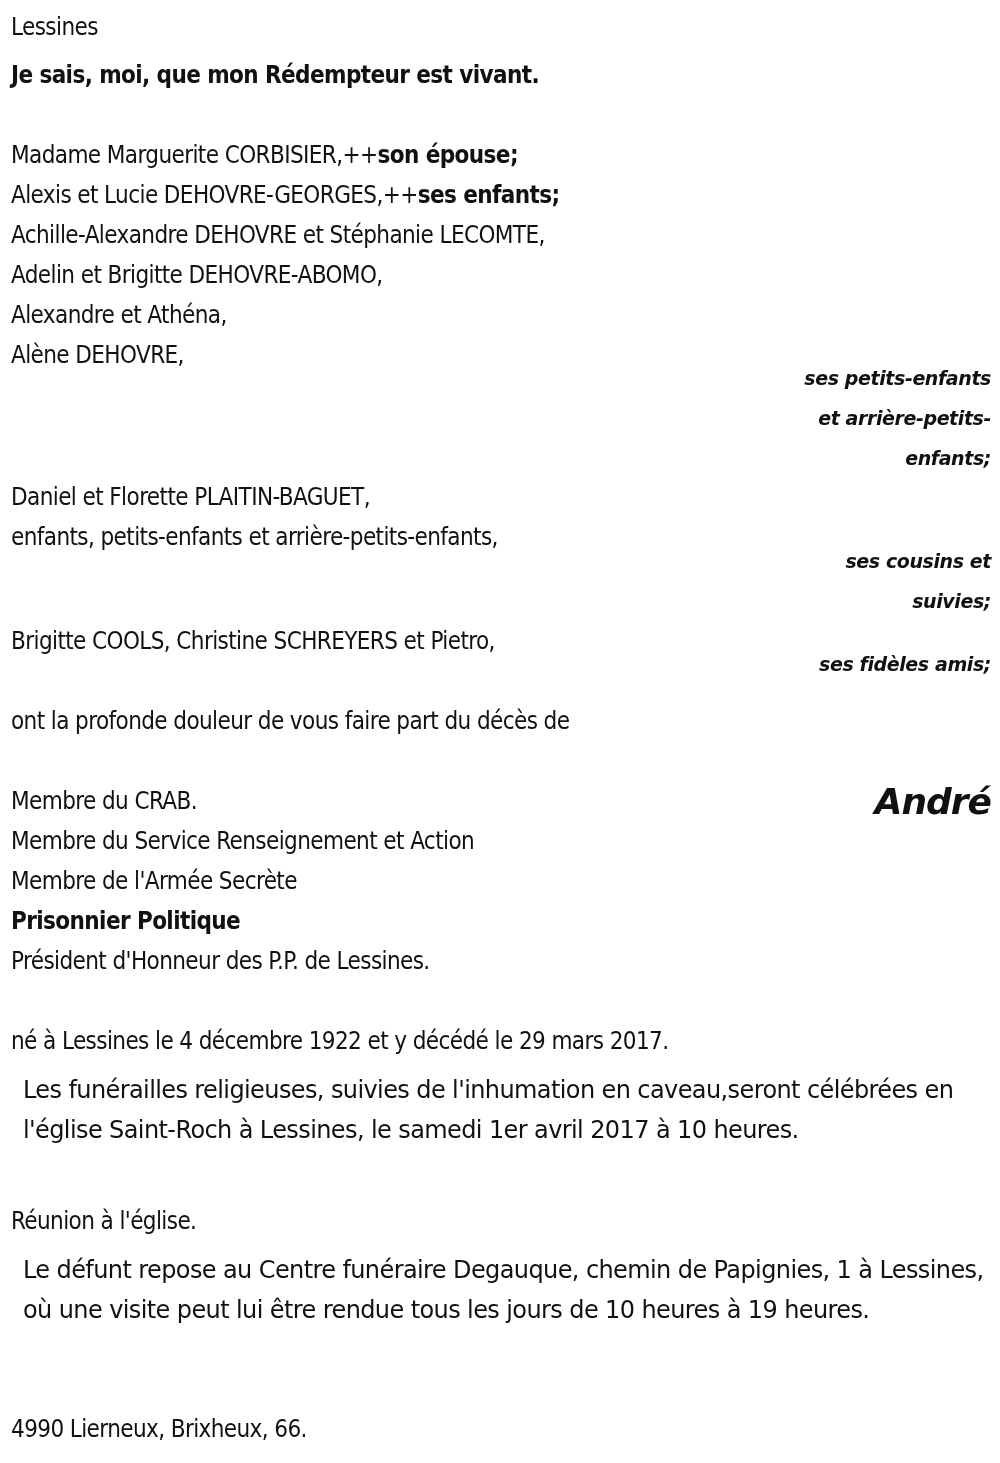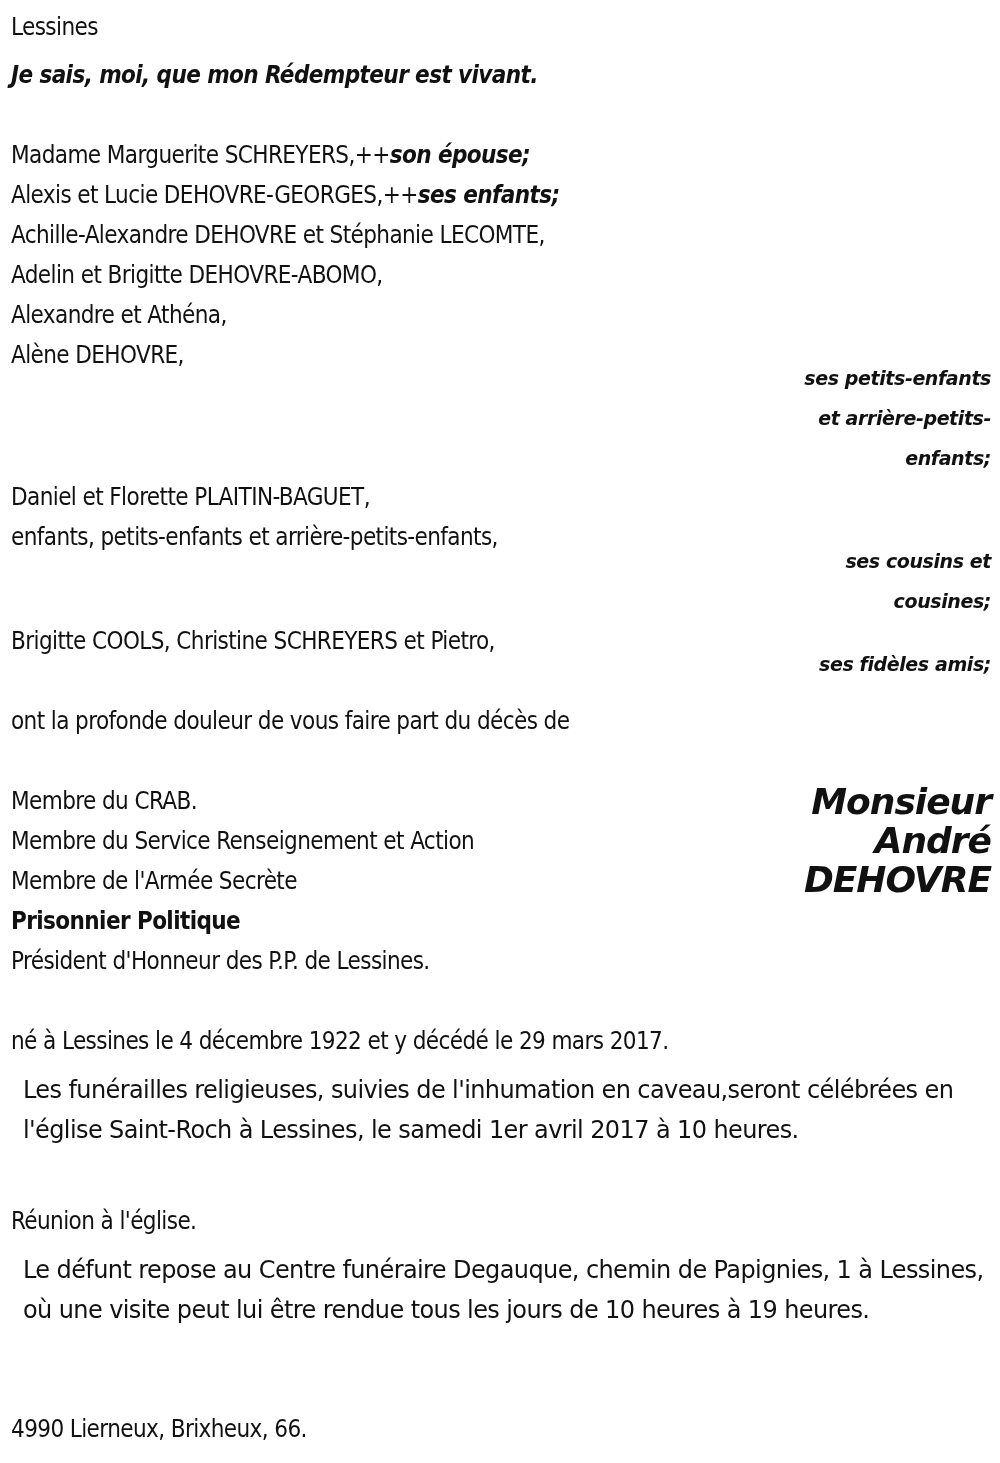"Je sais, moi, que mon" .b { font-style: italic -> none }
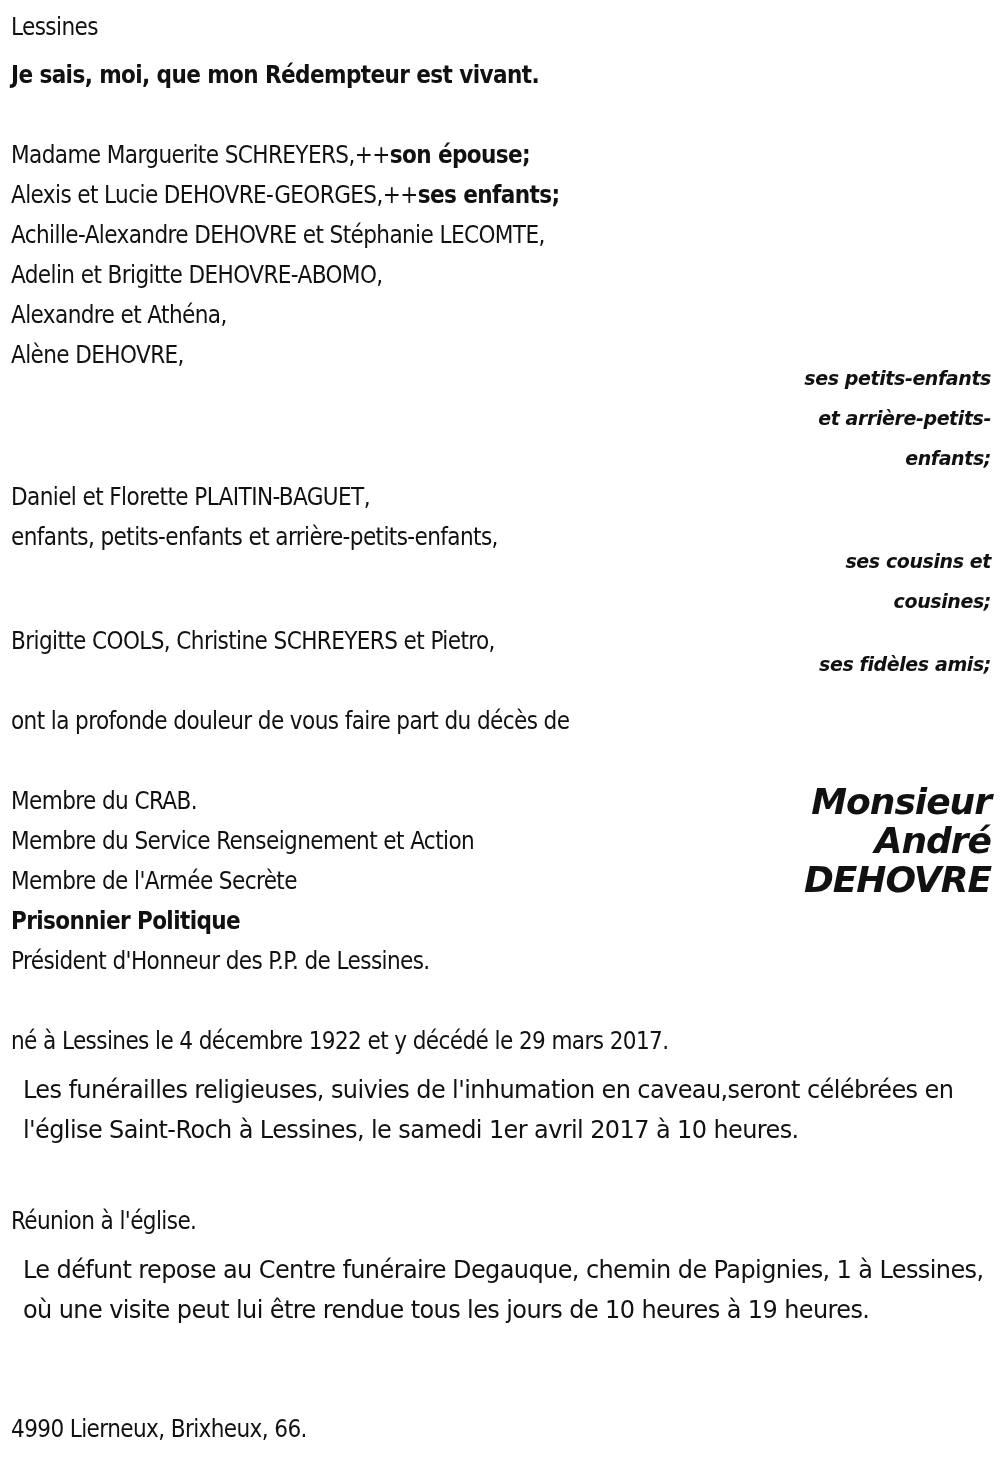"Madame Marguerite SCHREYERS,++" span { text: SCHREYERS,++ -> CORBISIER,++ }
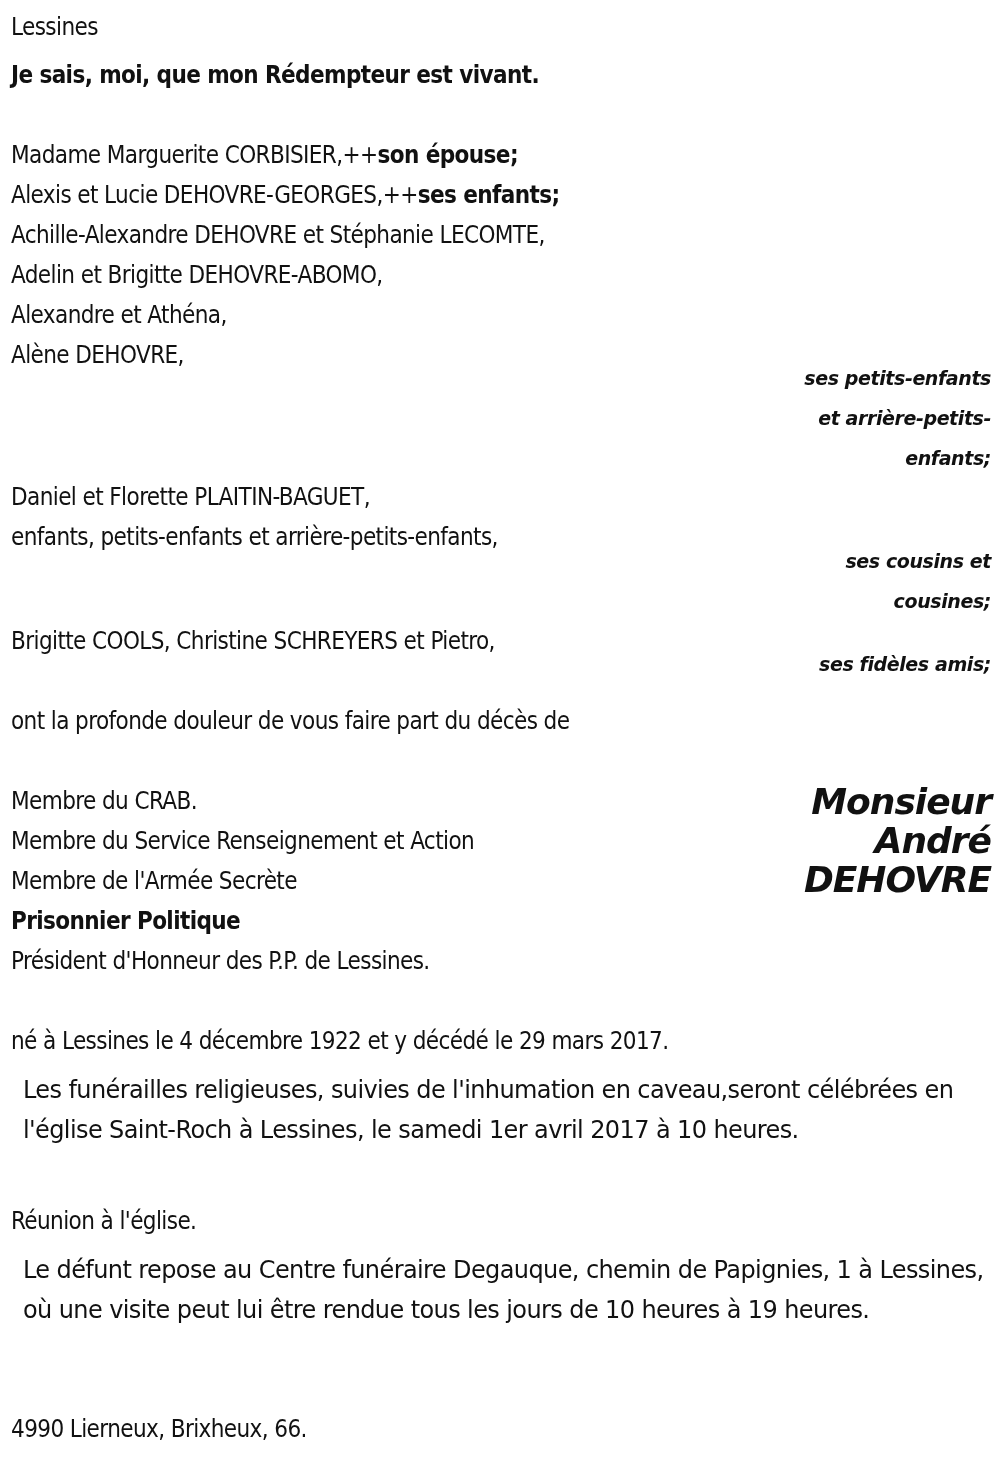"cousines;" div.r { text: cousines -> suivies }
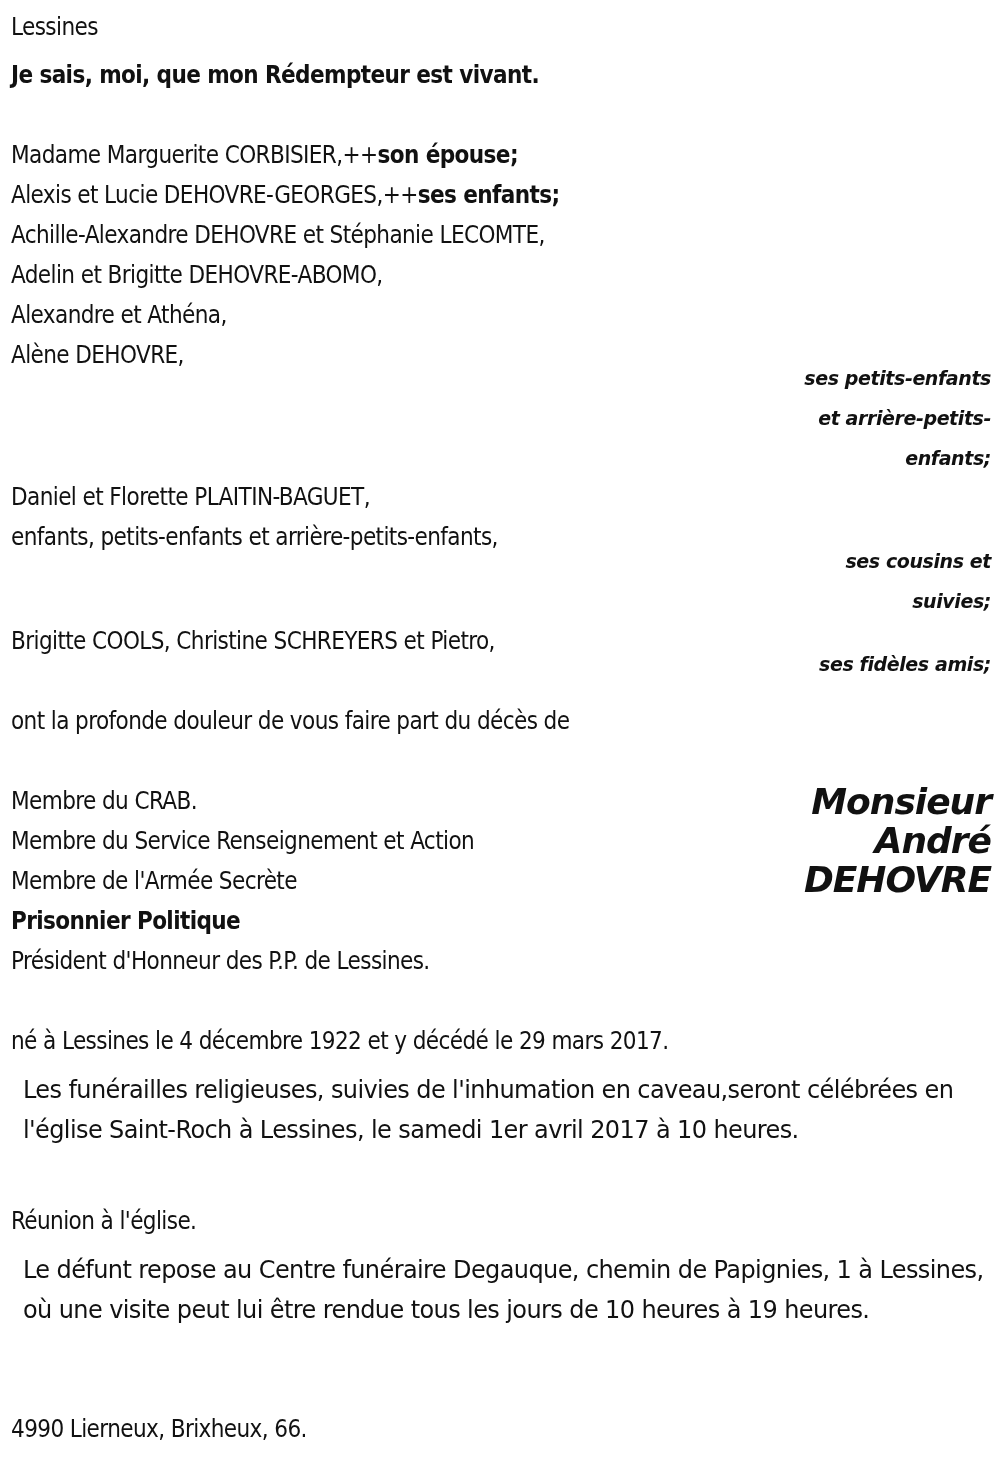"Monsieur" div { html: <div>Monsieur</div> -> none }
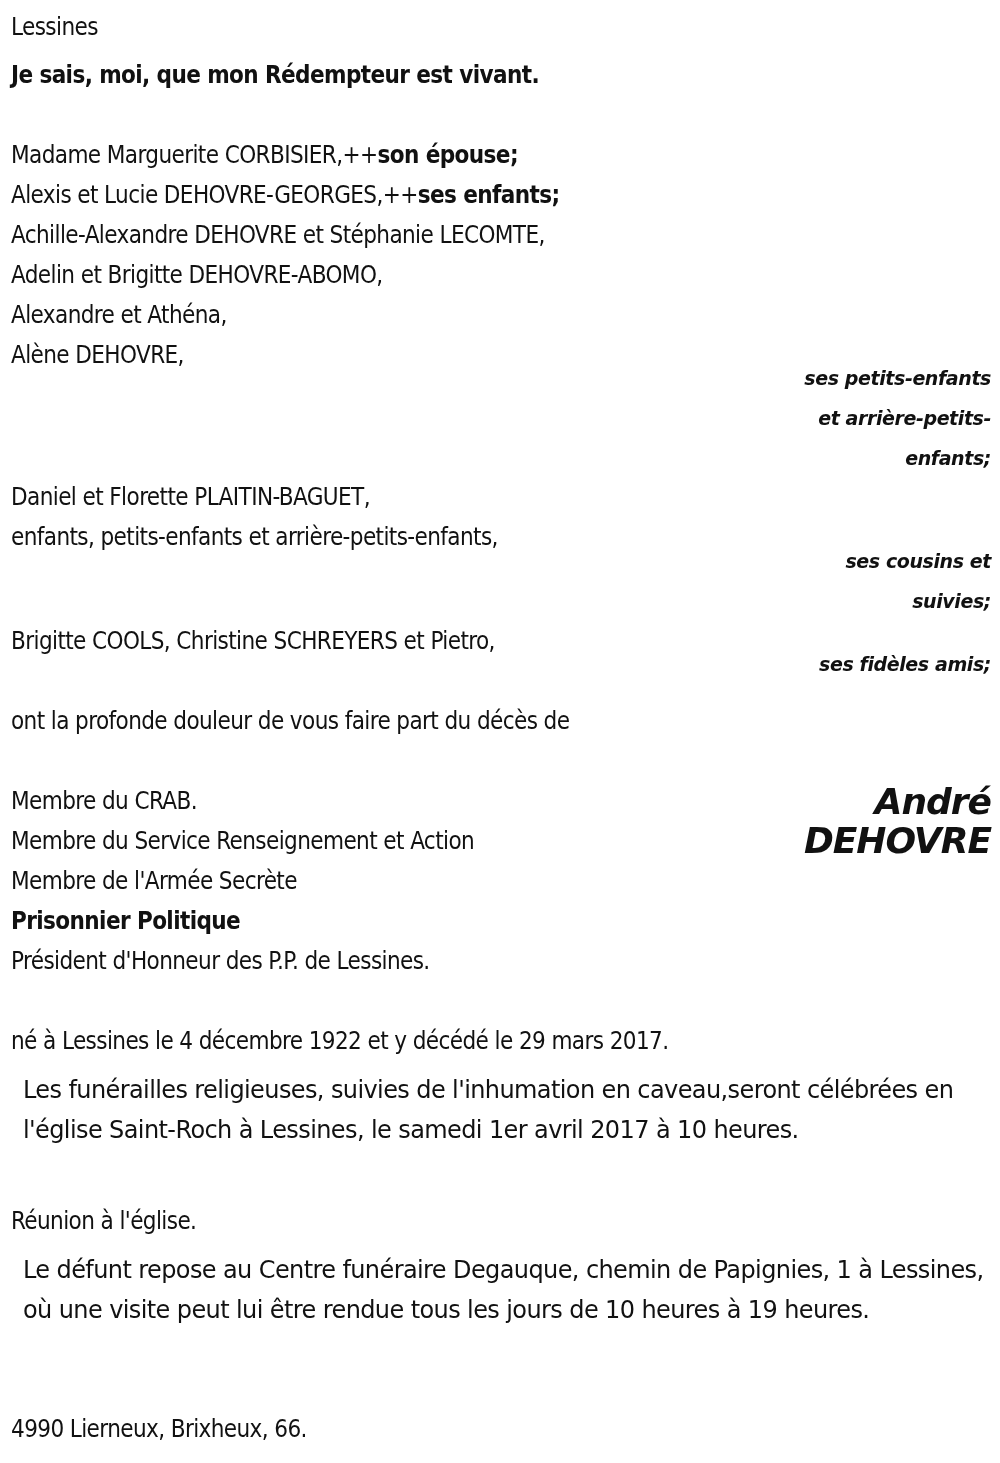"DEHOVRE" div { html: <div>DEHOVRE</div> -> none }
